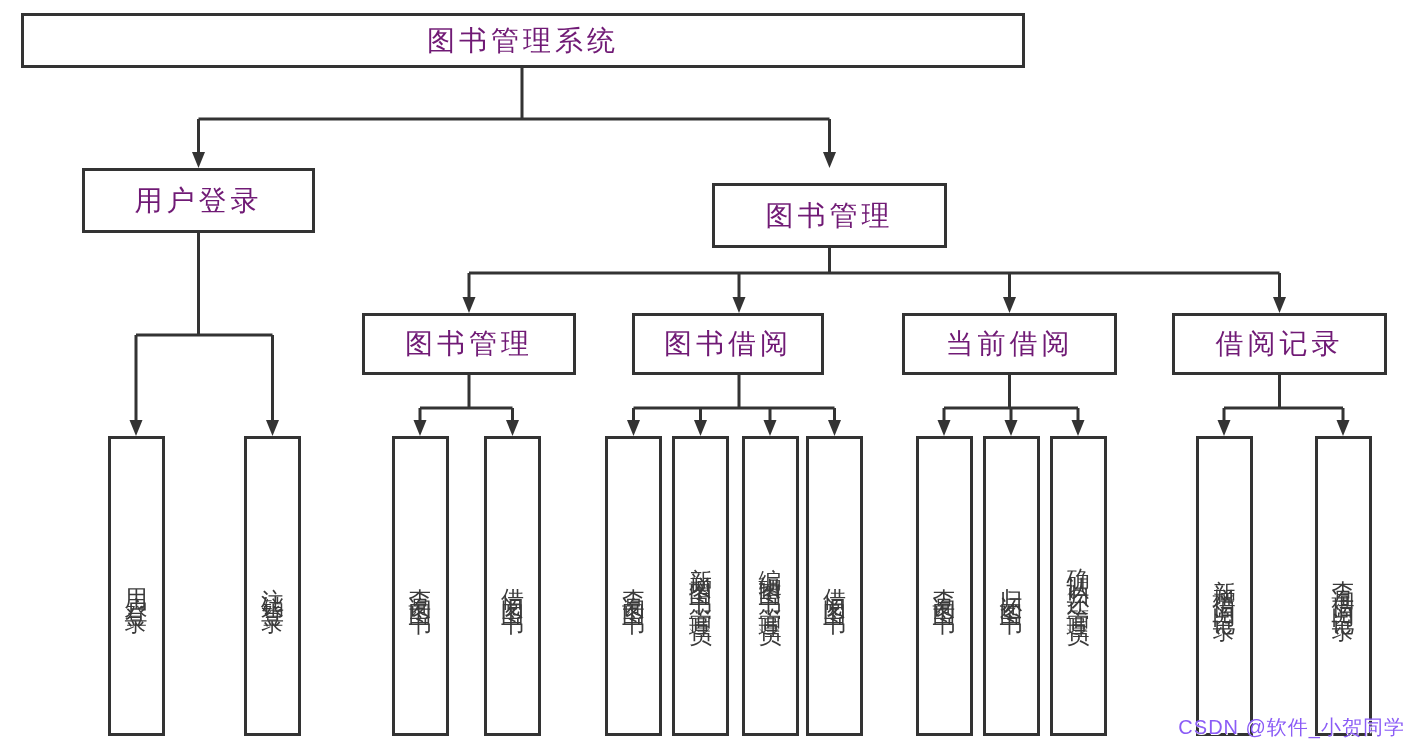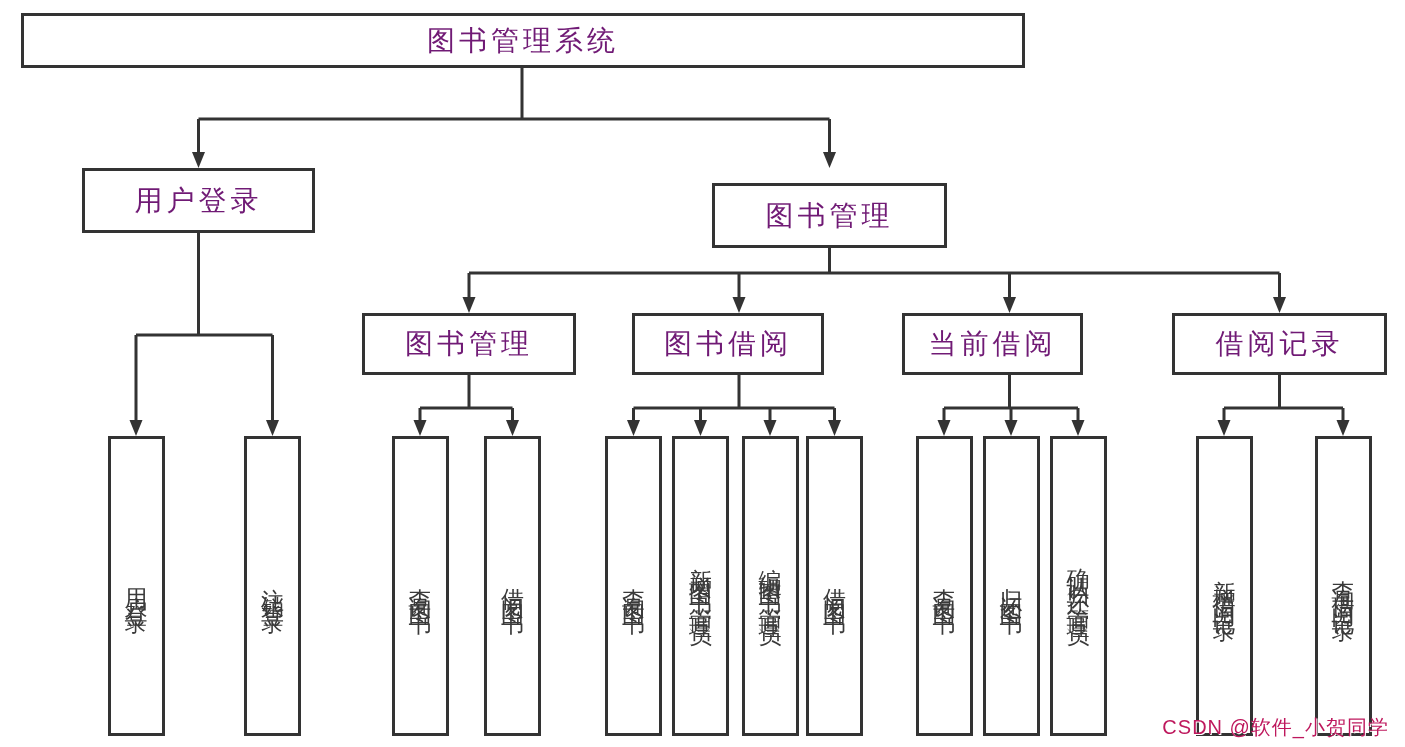"当前借阅" div.node { width: 181px -> 215px }
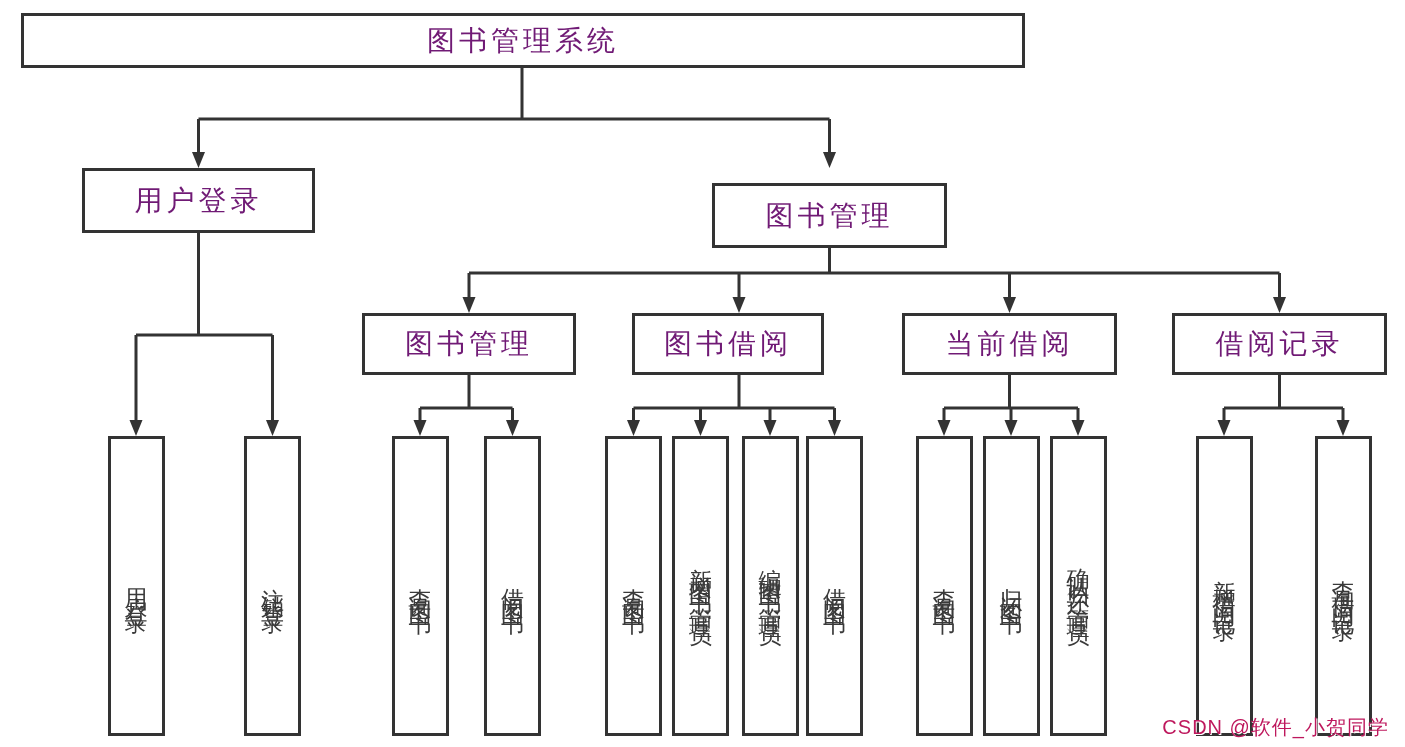"CSDN @软件_小贺同学" .watermark { color: #be185d -> #8b5cf6; right: 16px -> 0 }
